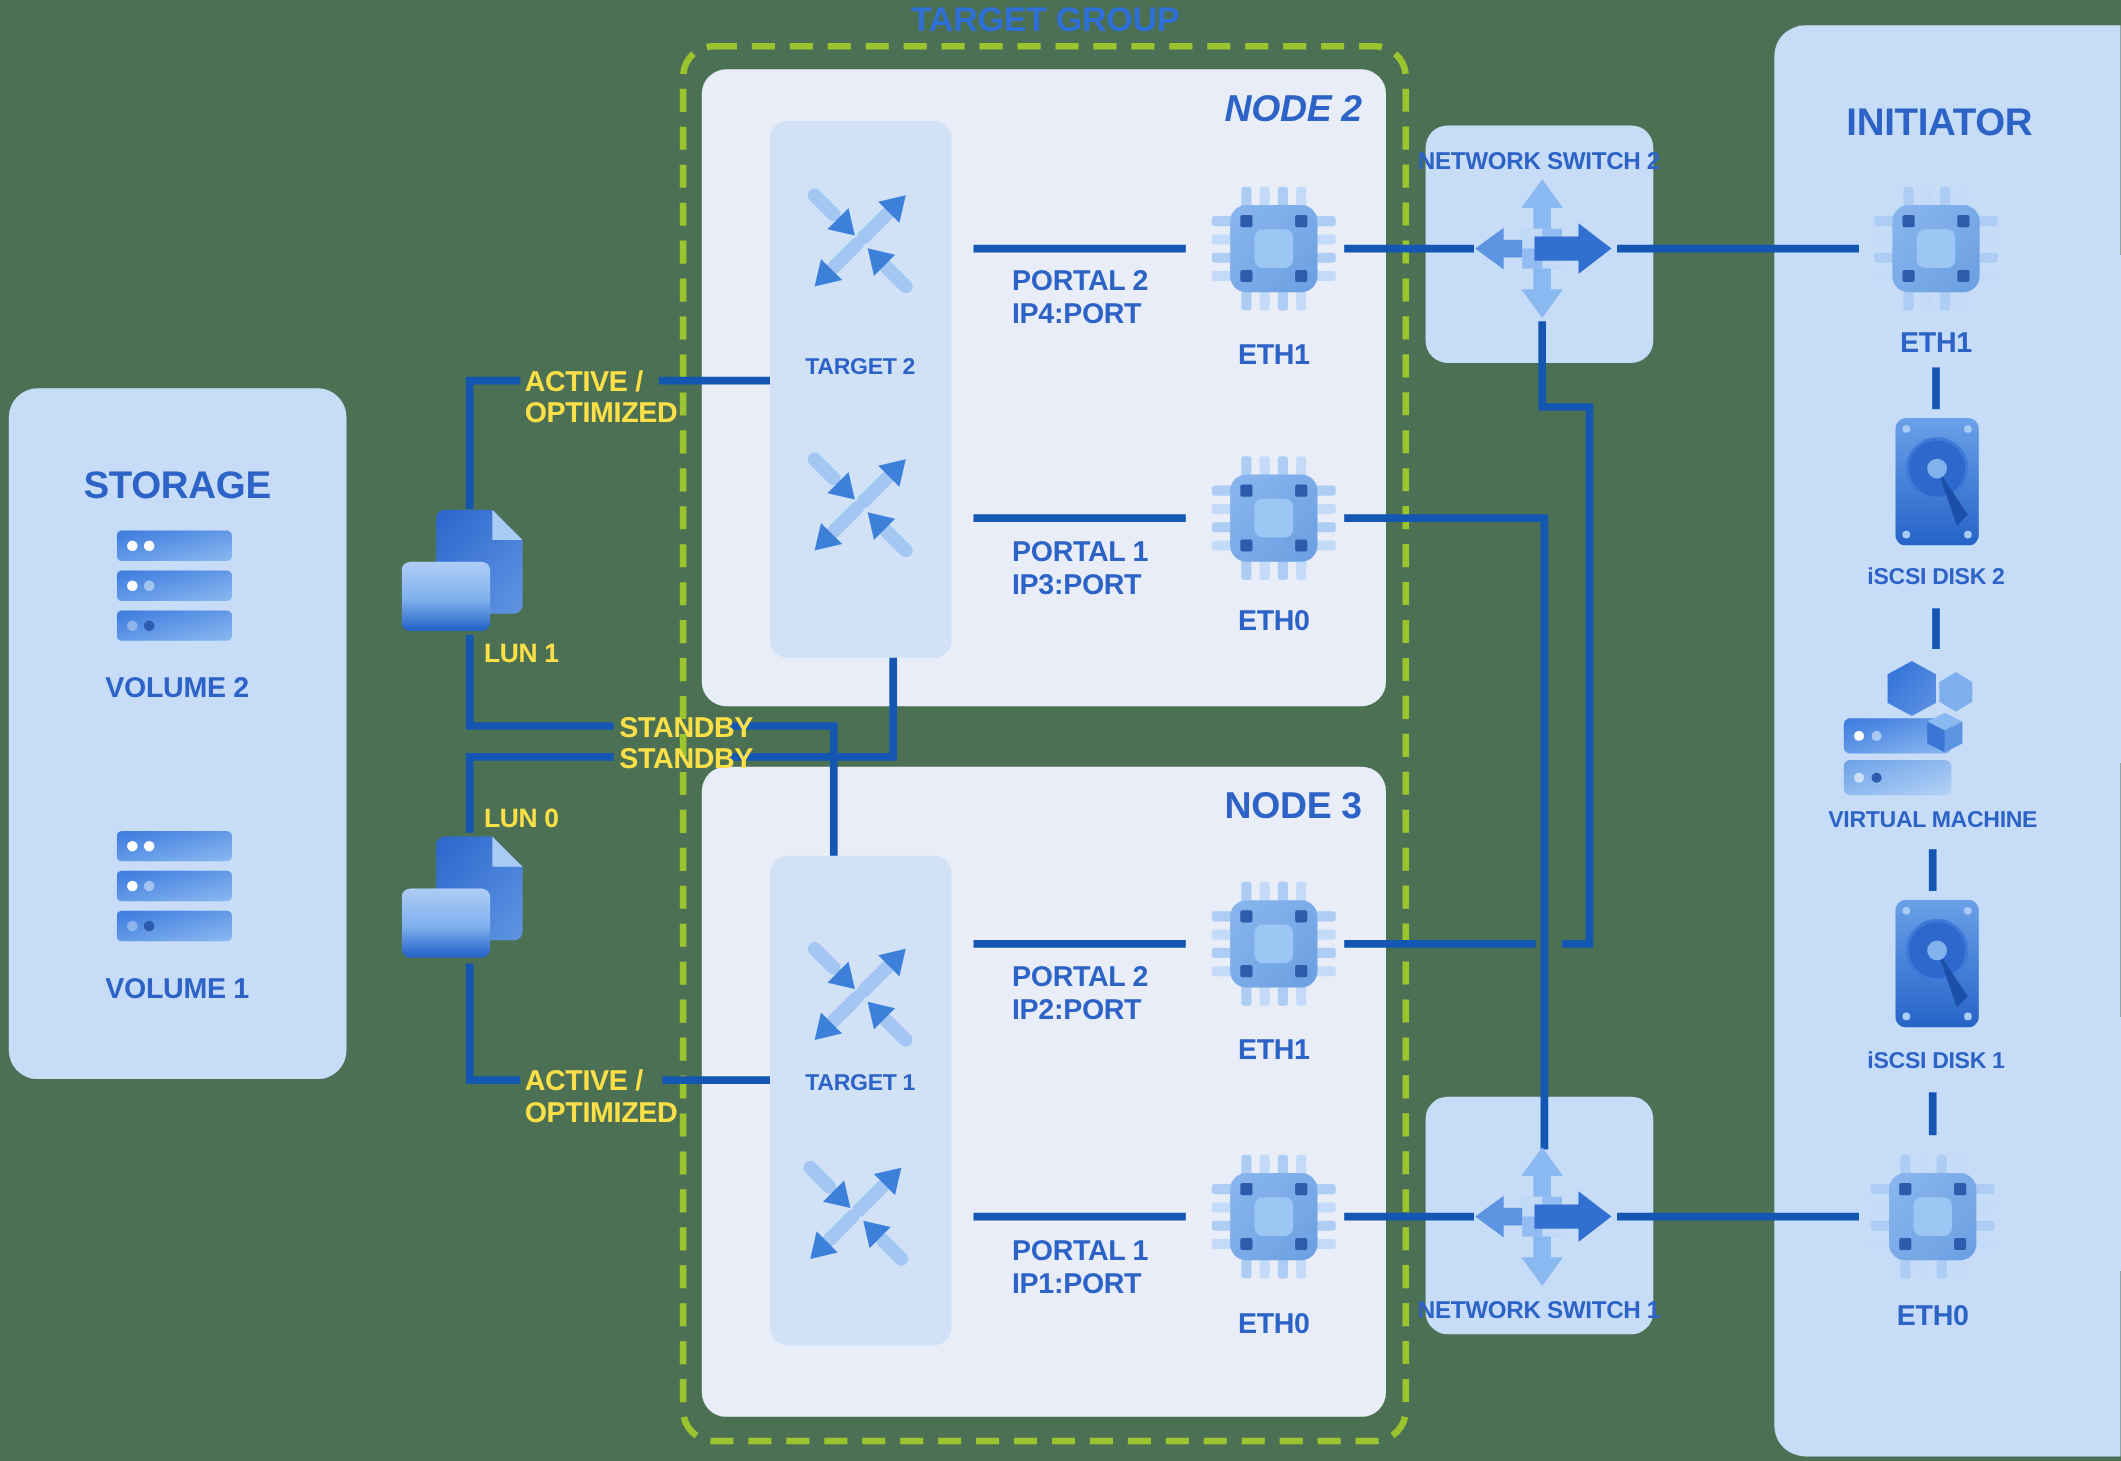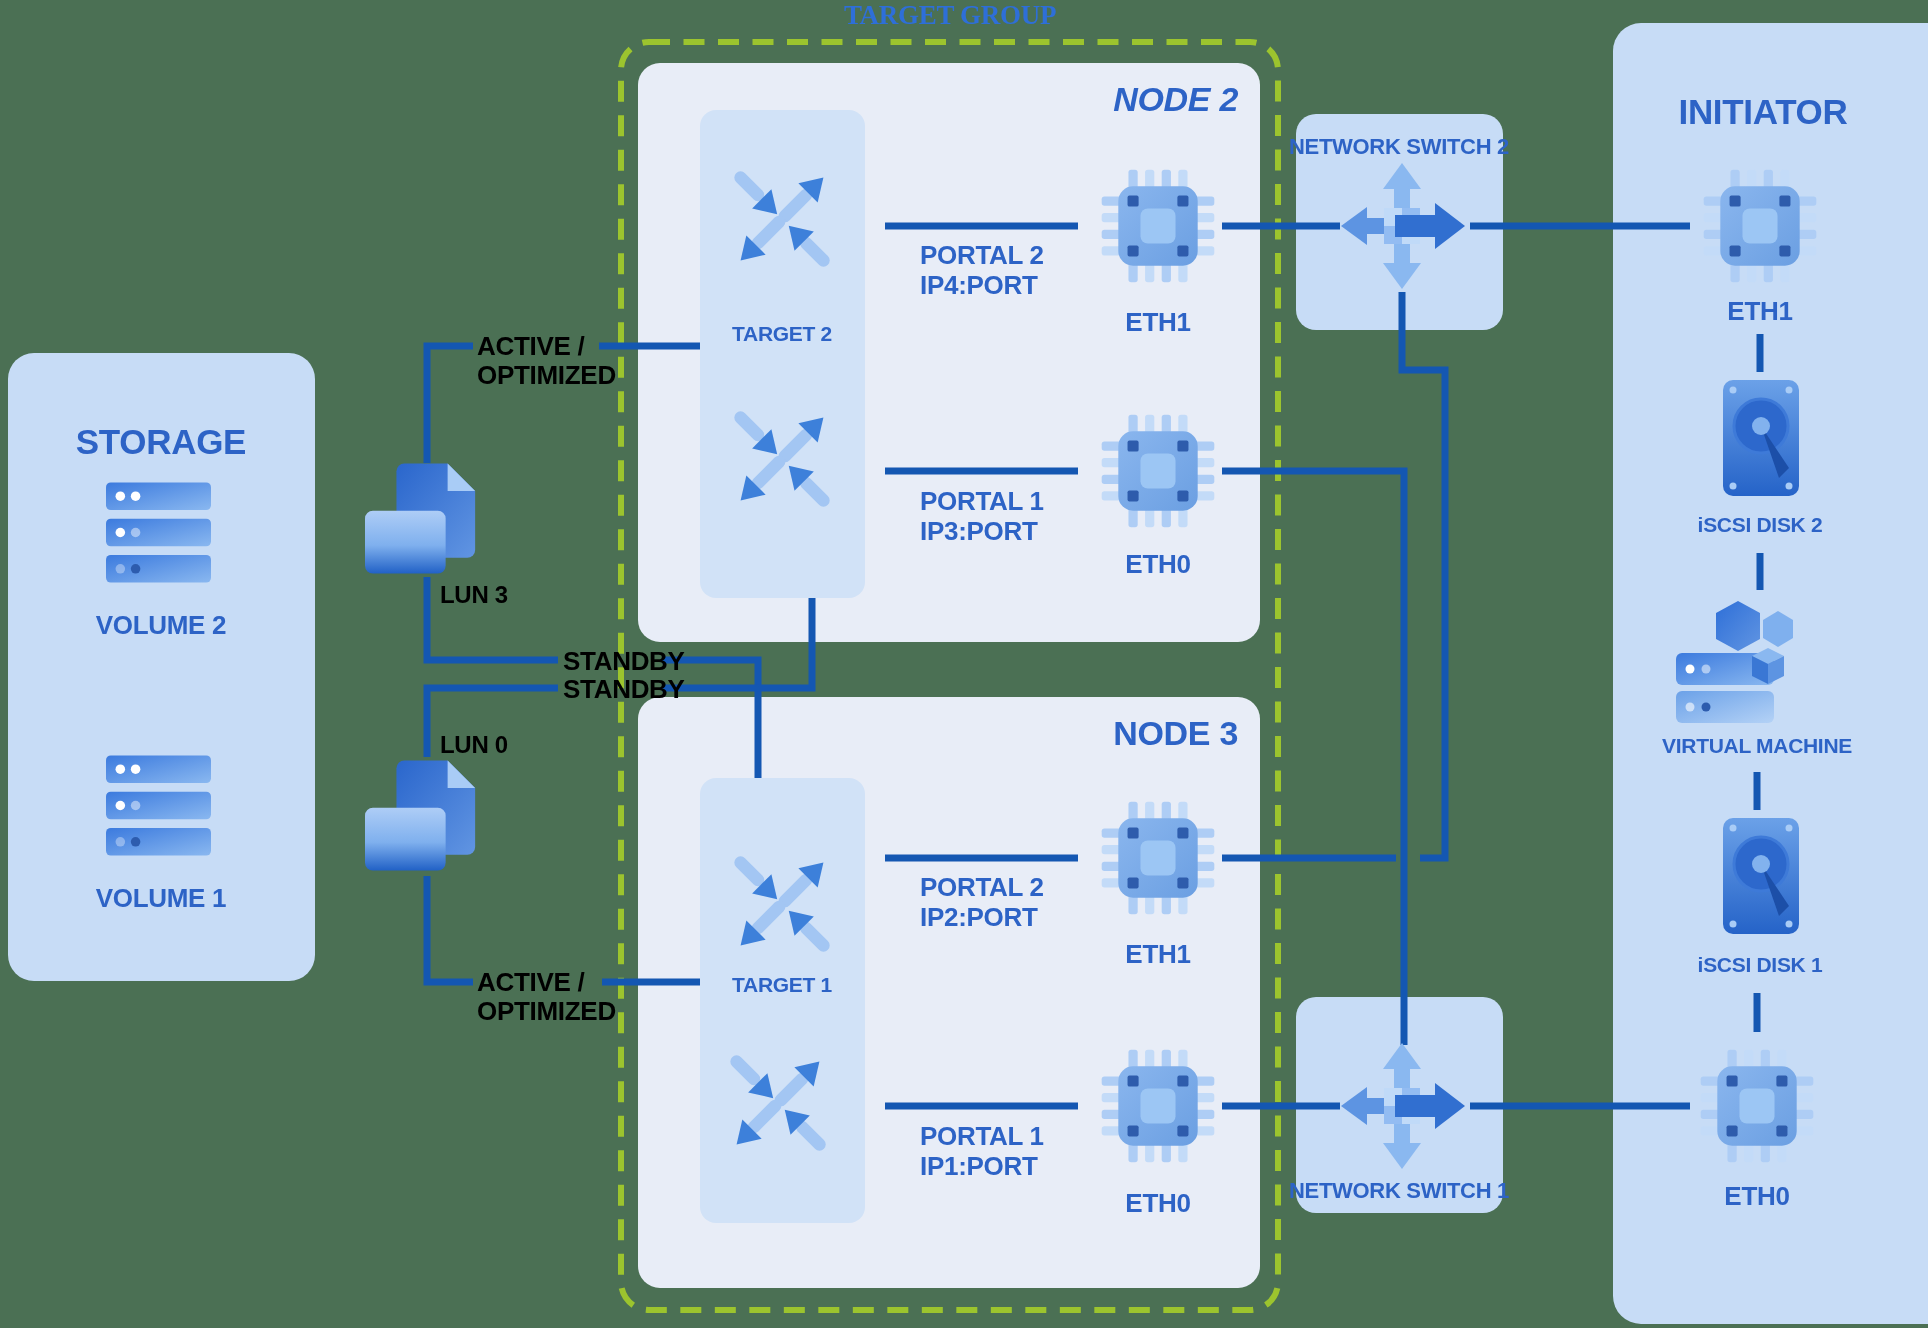"TARGET GROUP" .f31 { font-family: Liberation Serif, serif -> none; font-size: 27px -> 31px }
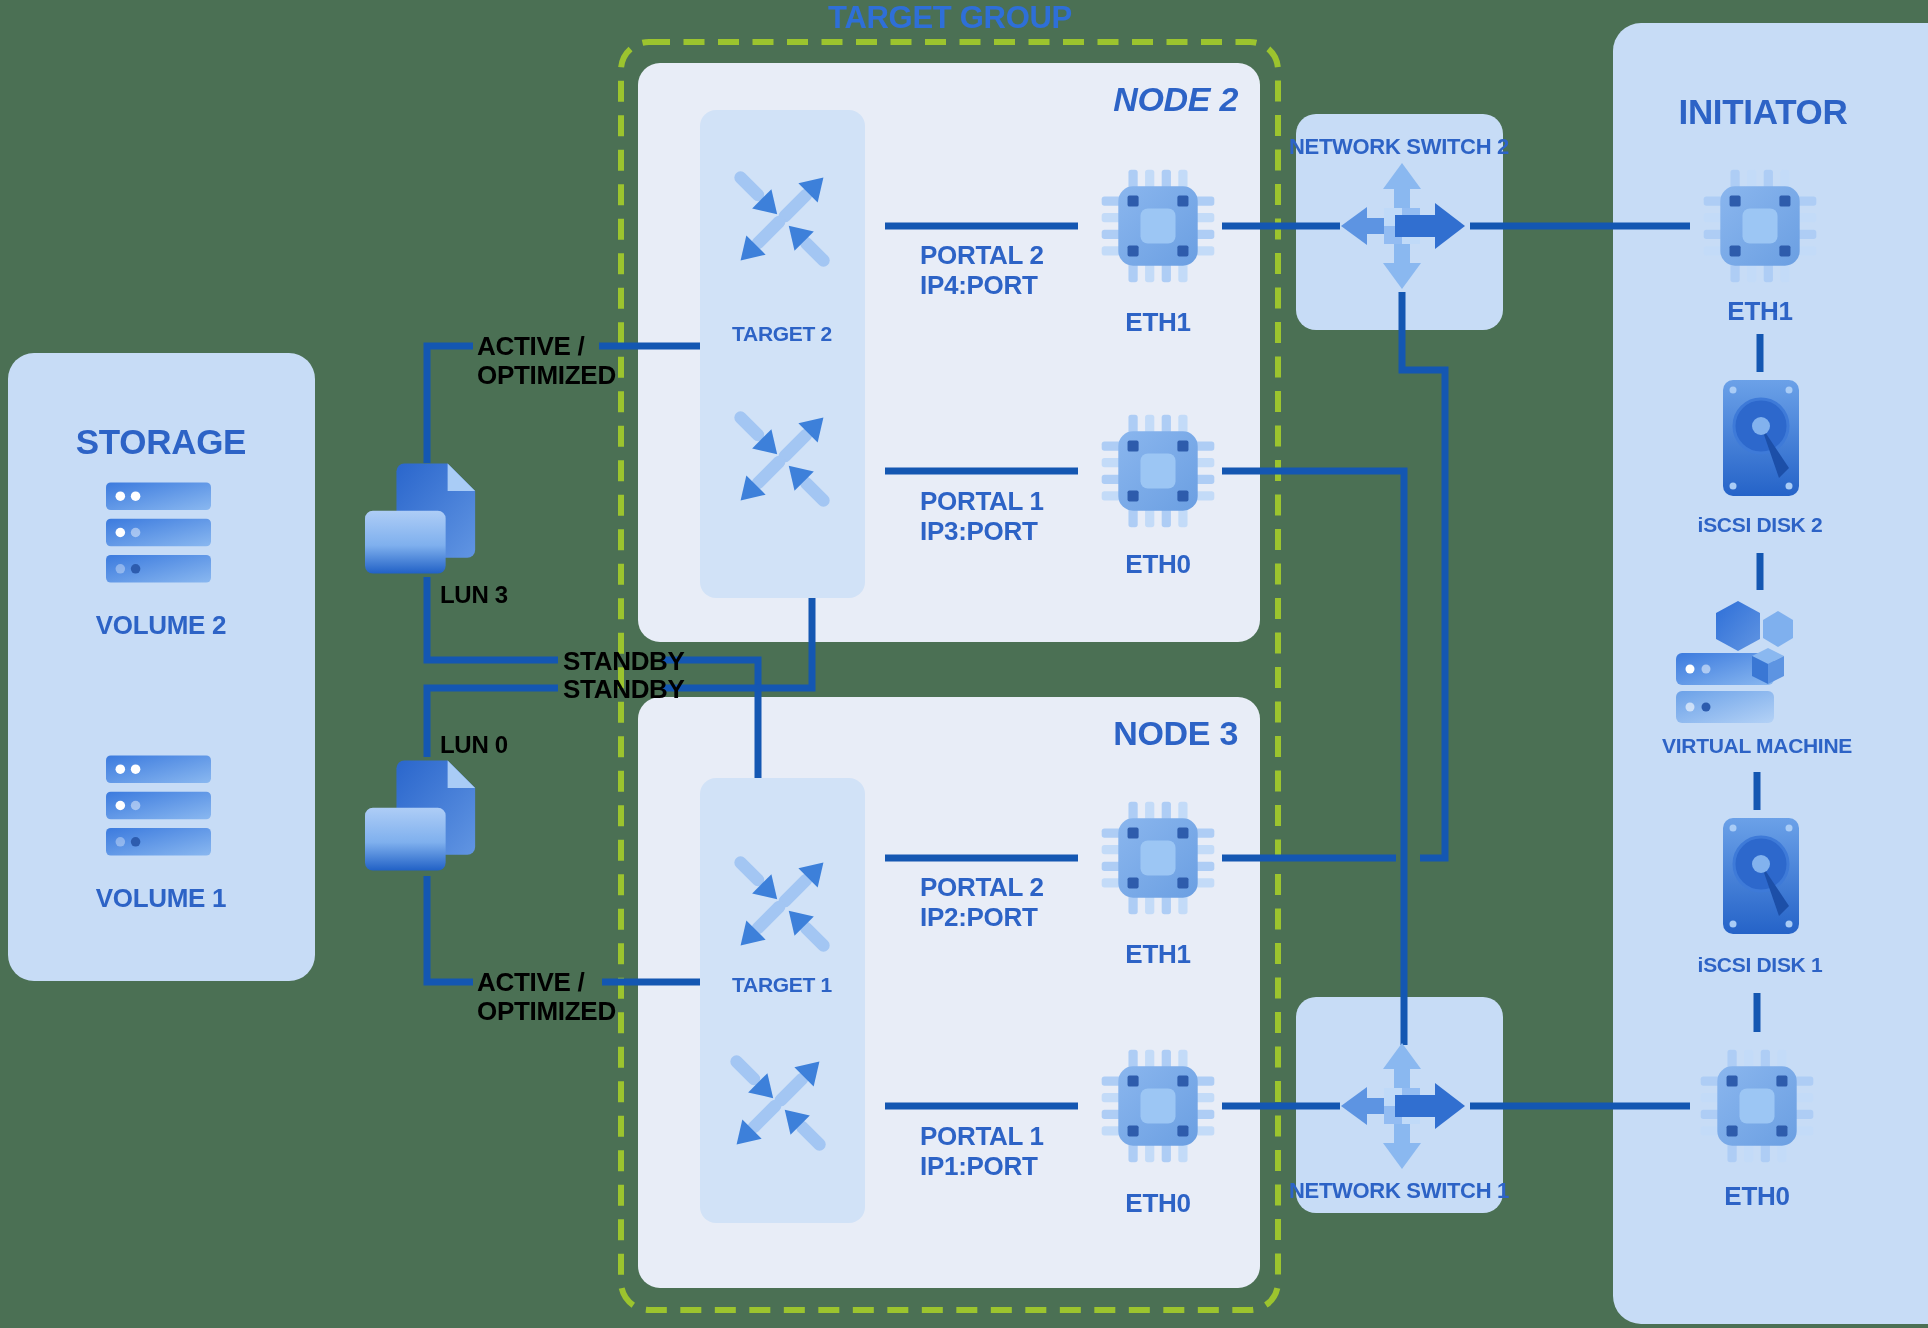"ACTIVE /" .path-lbl { color: #000000 -> #fde047 }
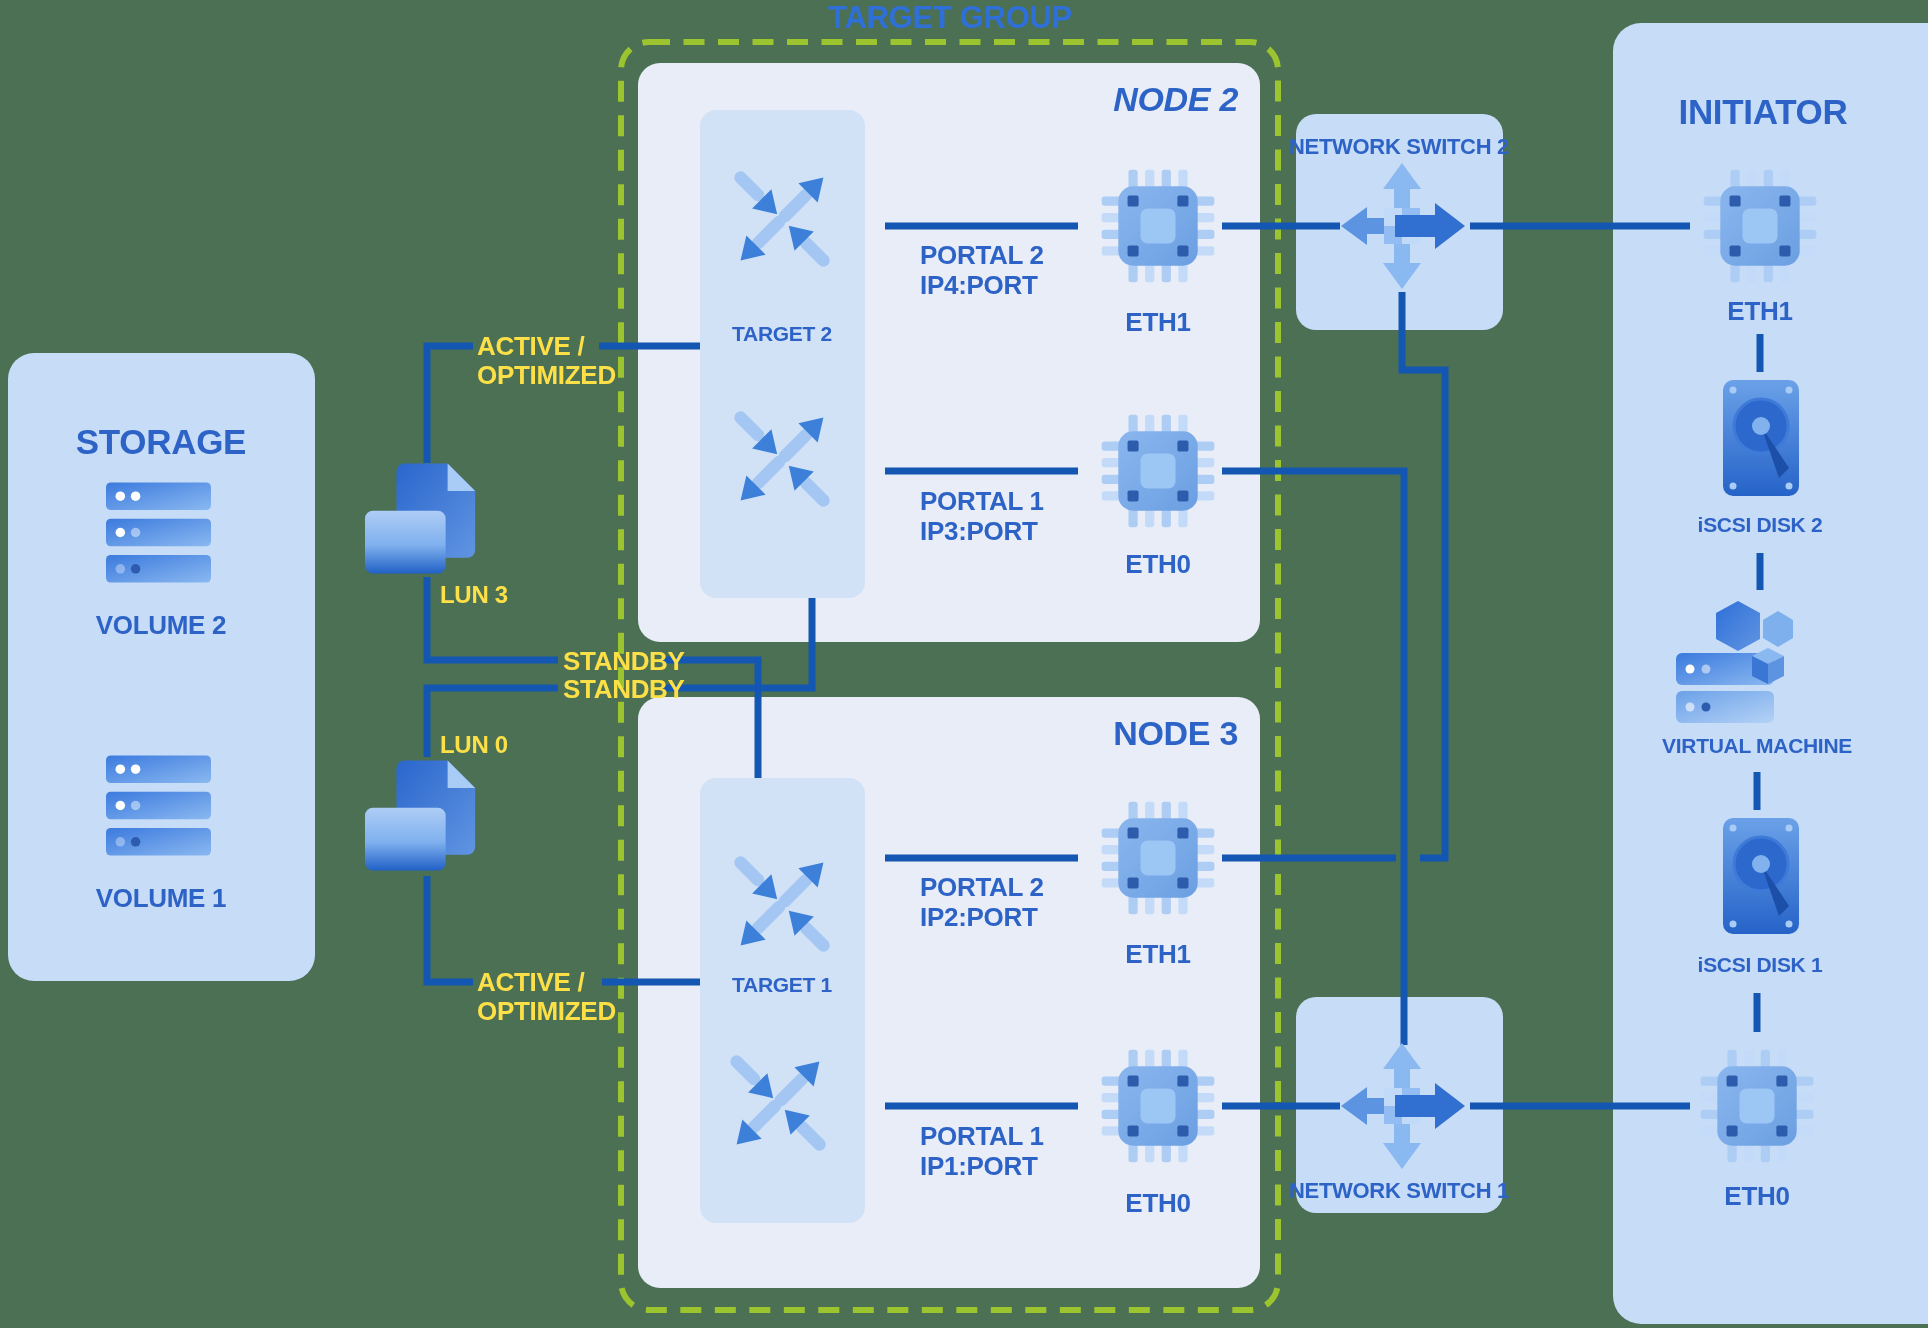"LUN 3" div.lbl { text: 3 -> 1 }
